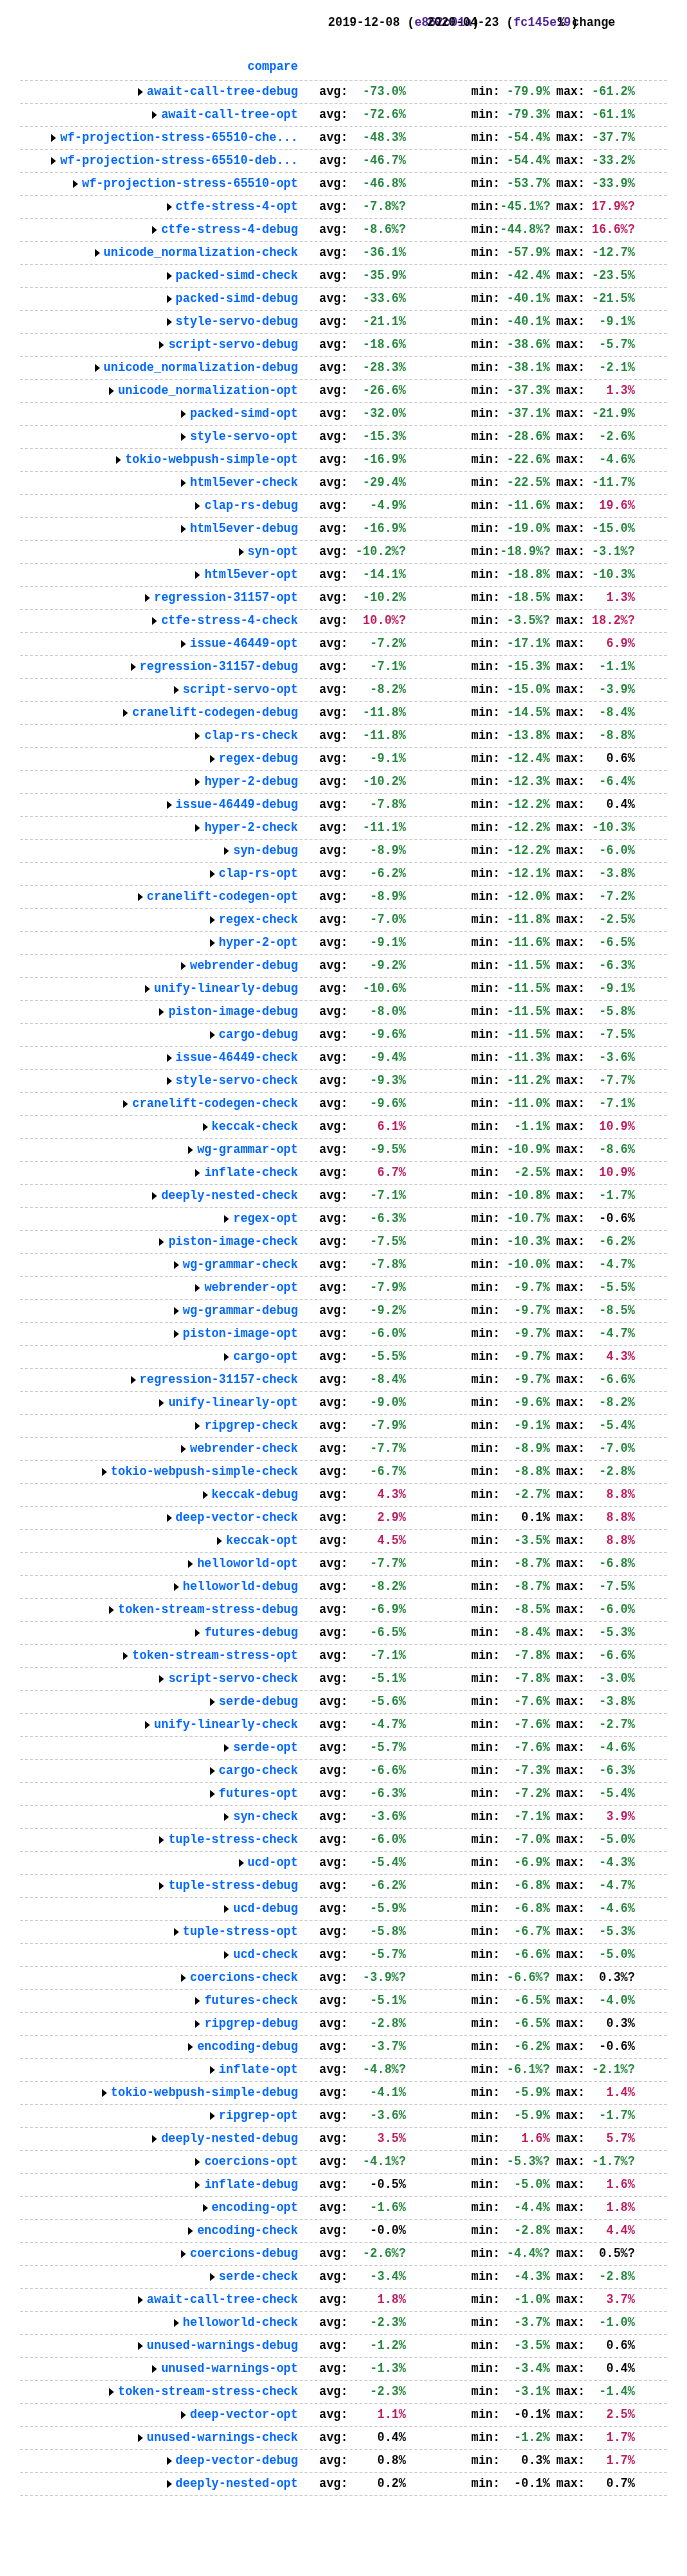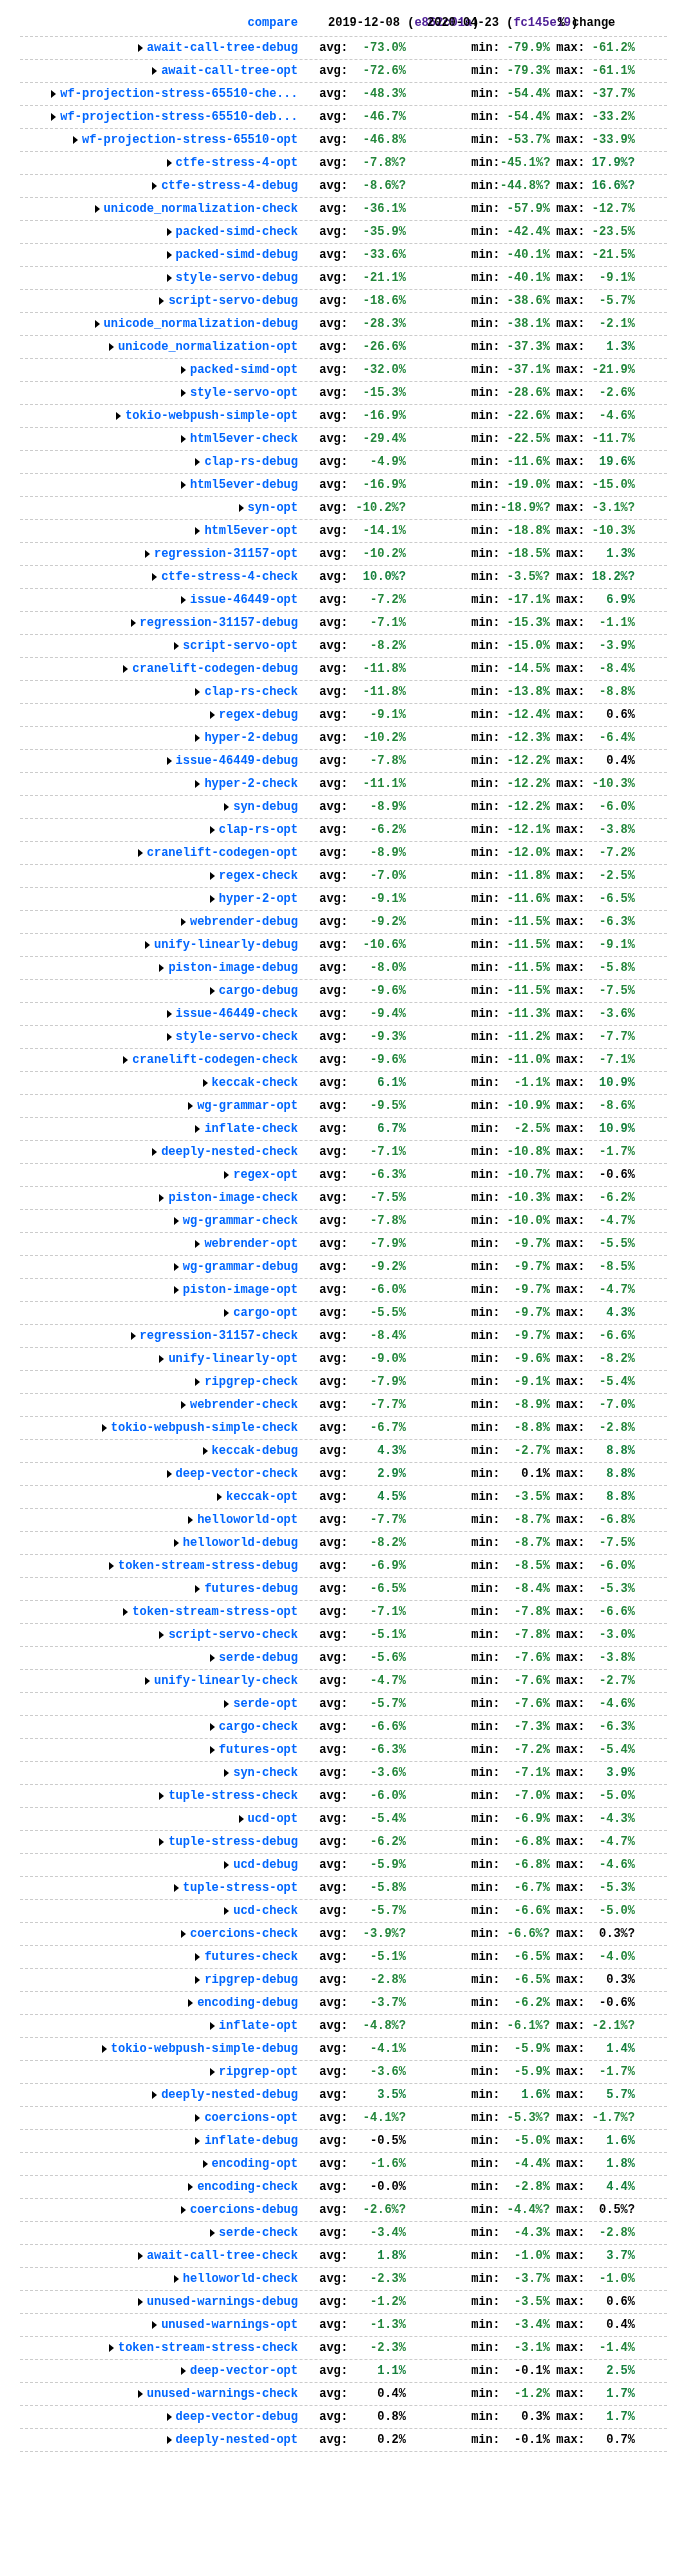"compare" .h-label { margin-top: none -> 44px }
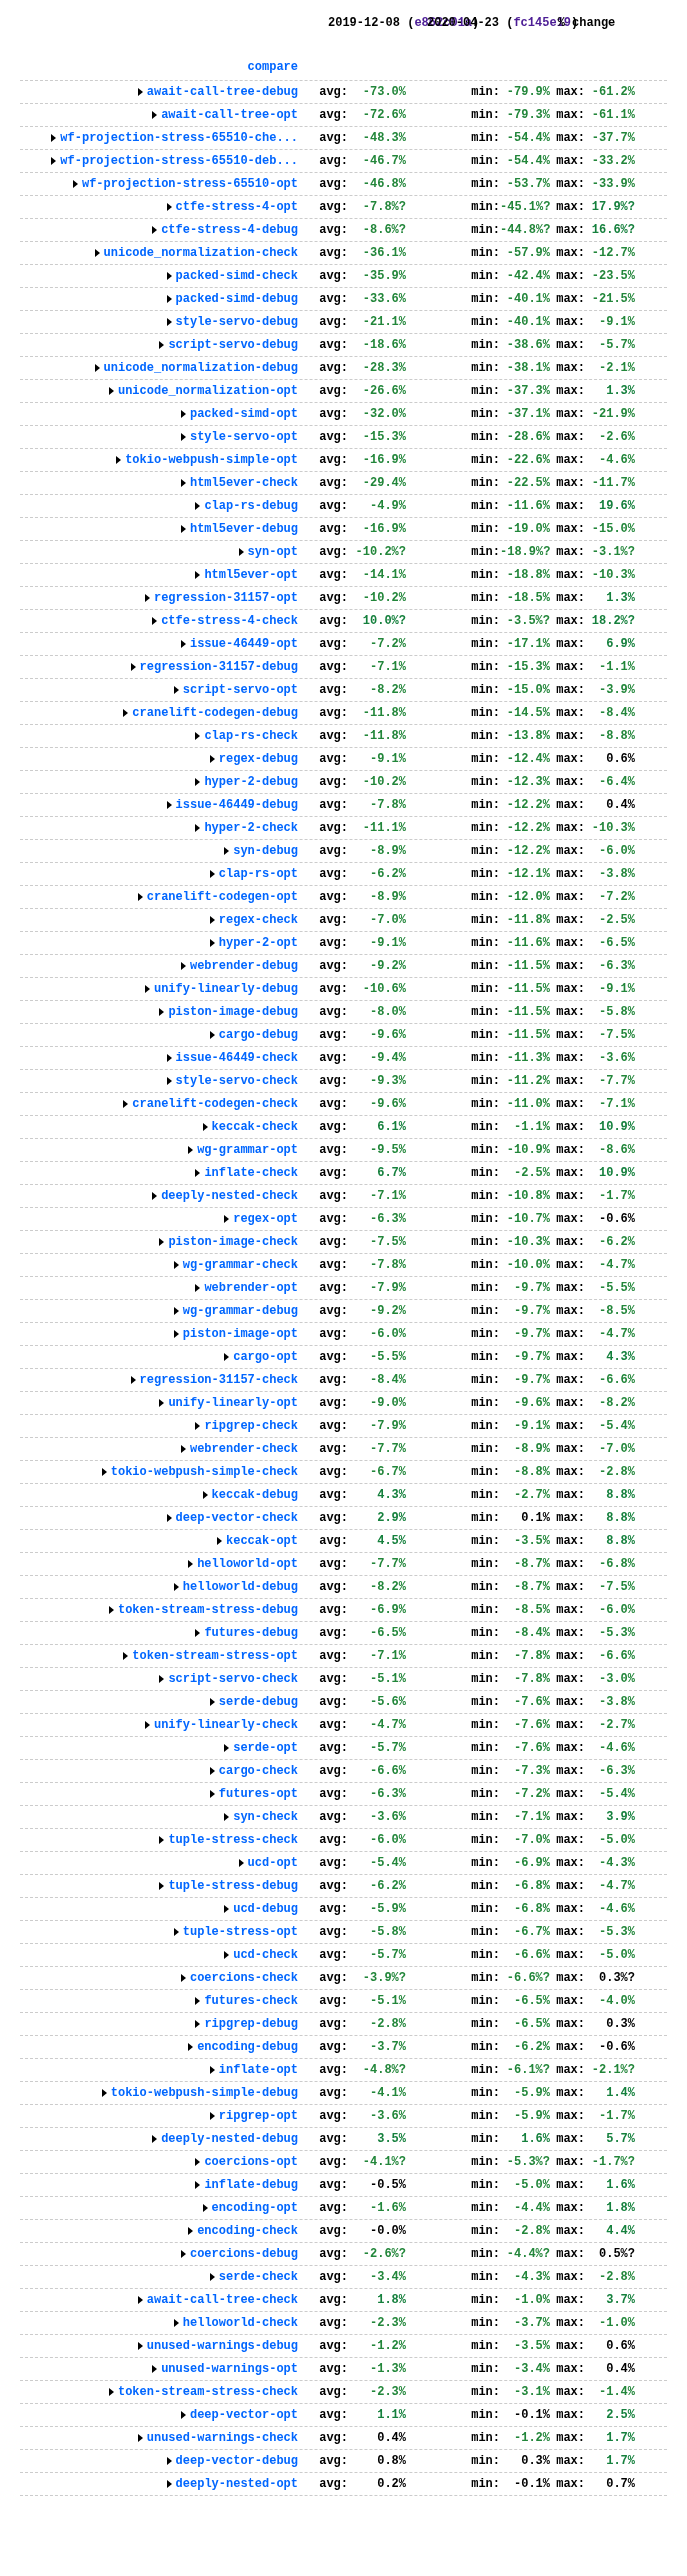"17.9%?" .red { color: #15803d -> #be185d }
